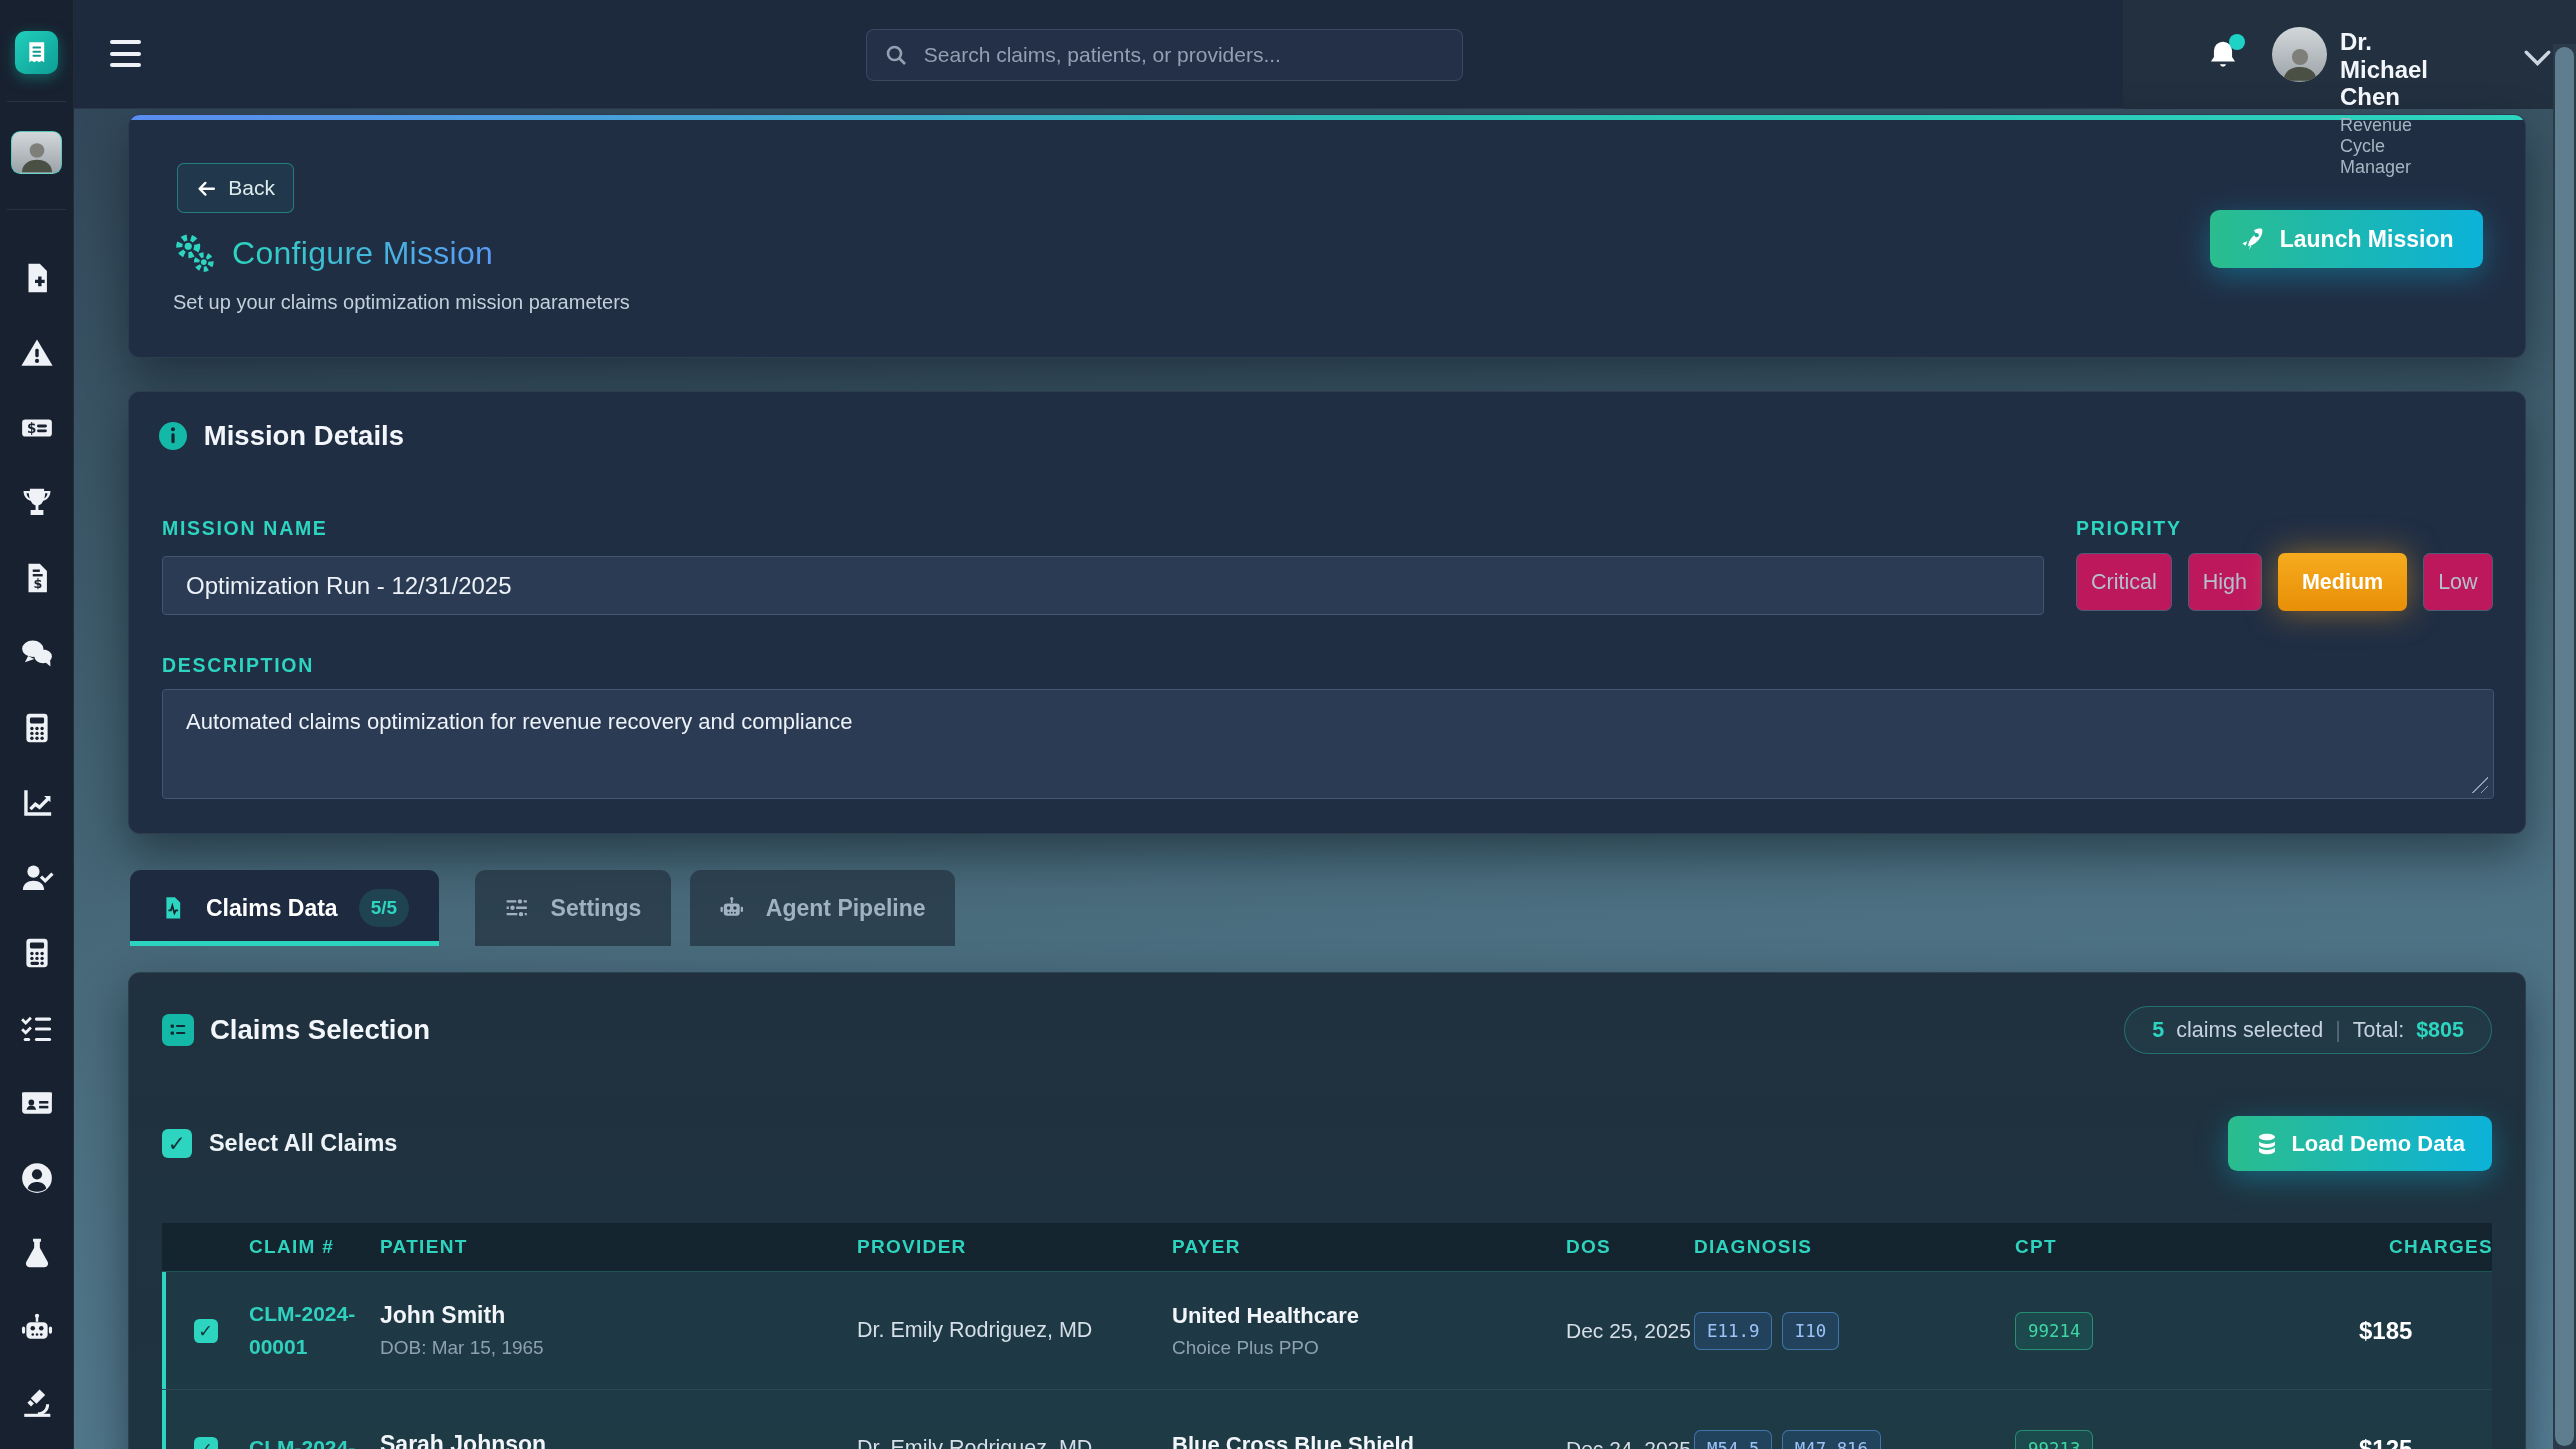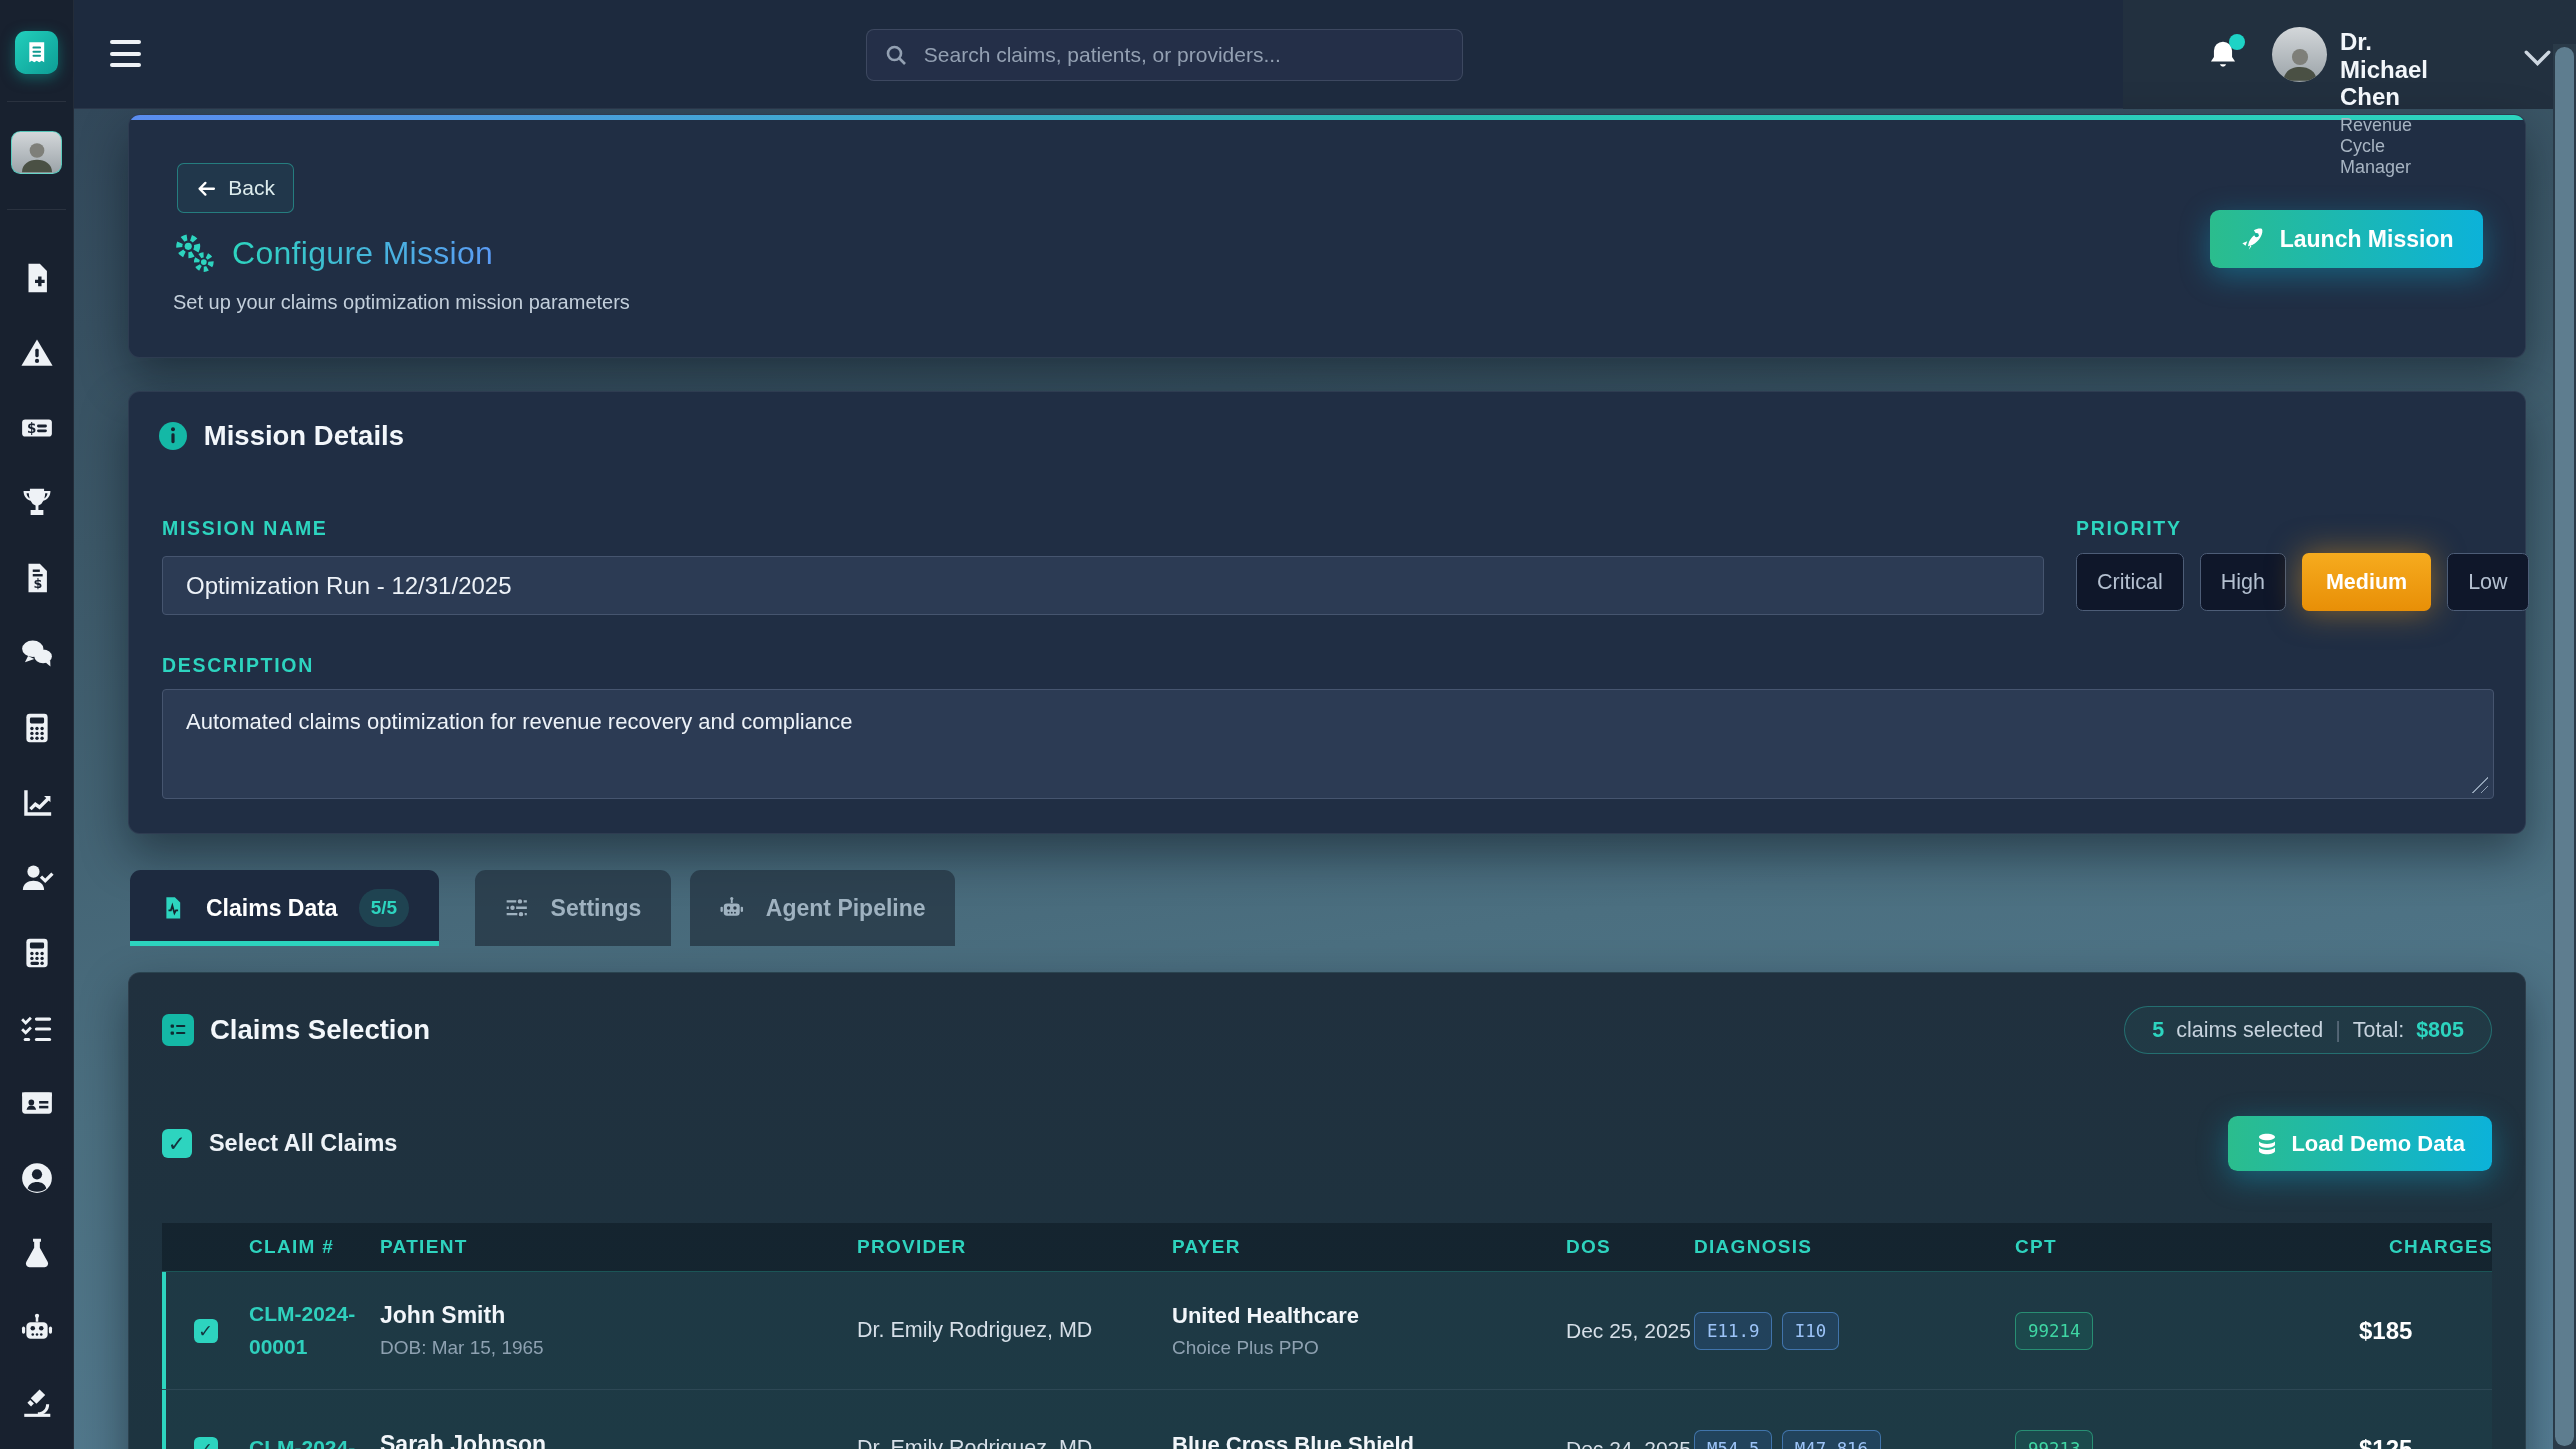"Critical" .prio-btn { background: #0f172a -> #be185d; padding: 0 20px -> 0 14px }
